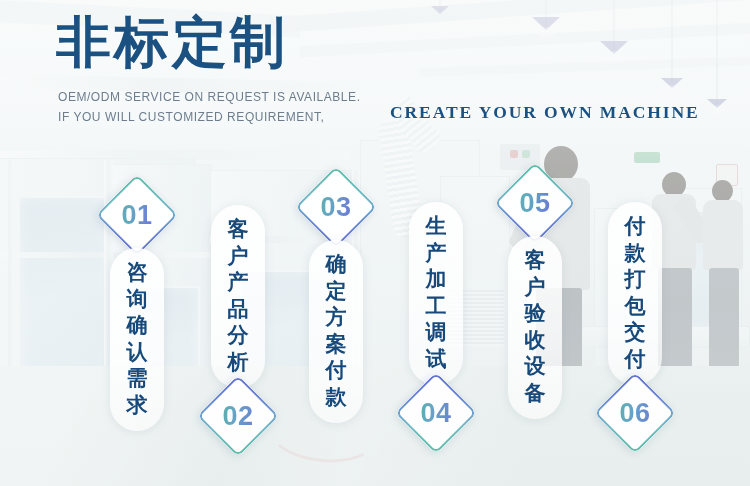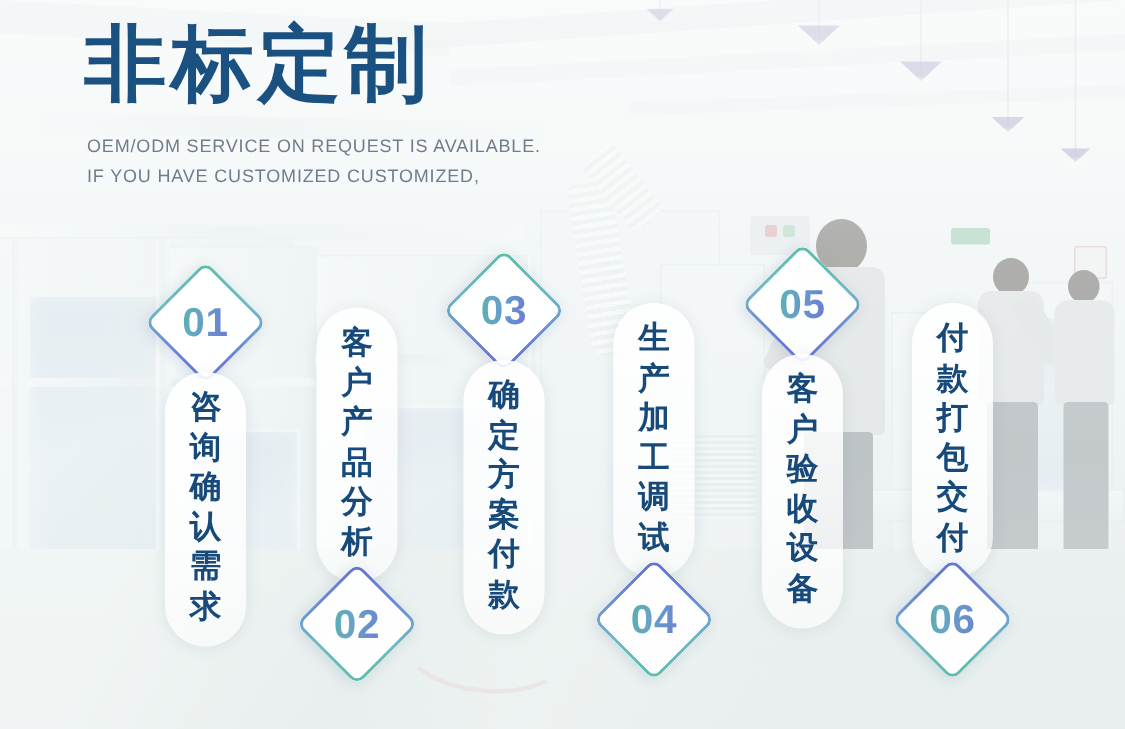"IF YOU HAVE CUSTOMIZED CUSTOMIZED," div { text: HAVE CUSTOMIZED CUSTOMIZED -> WILL CUSTOMIZED REQUIREMENT }
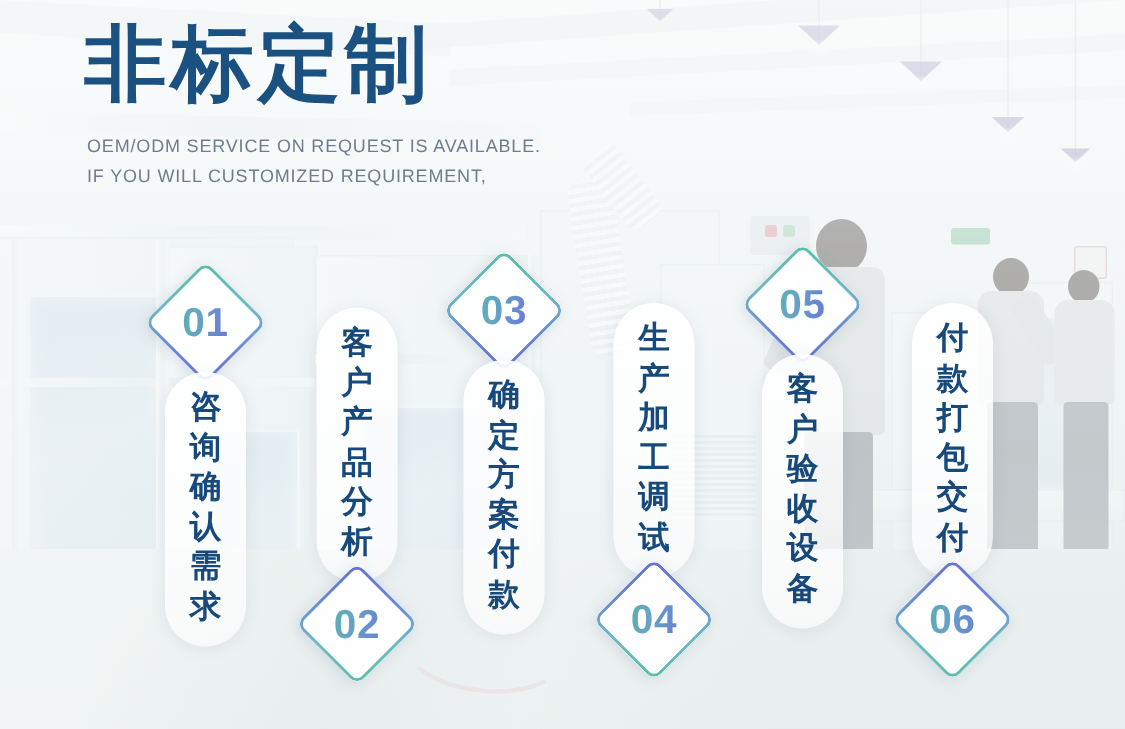"CREATE YOUR OWN MACHINE" div.slogan { html: none -> <div>CREATE YOUR OWN MACHINE</div> }
